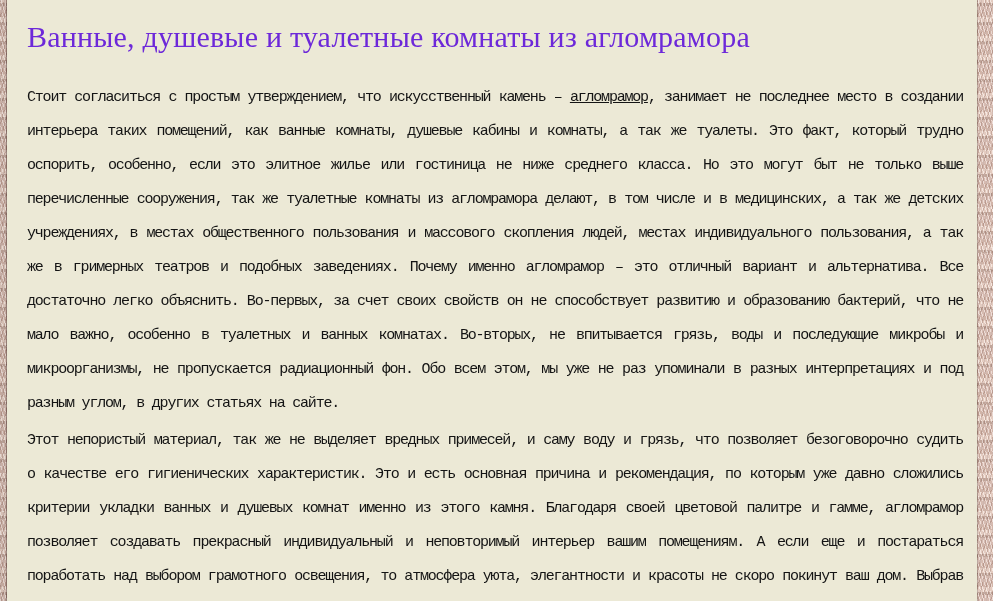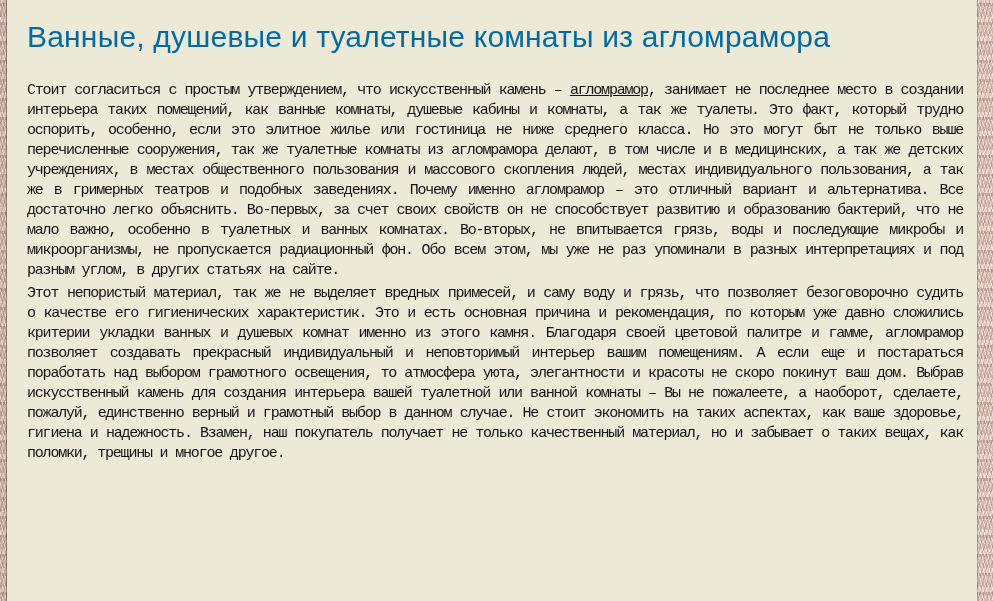"Ванные, душевые и туалетные комнаты" h1.title { color: #0369a1 -> #6d28d9; font-family: Liberation Sans, sans-serif -> Liberation Serif, serif }
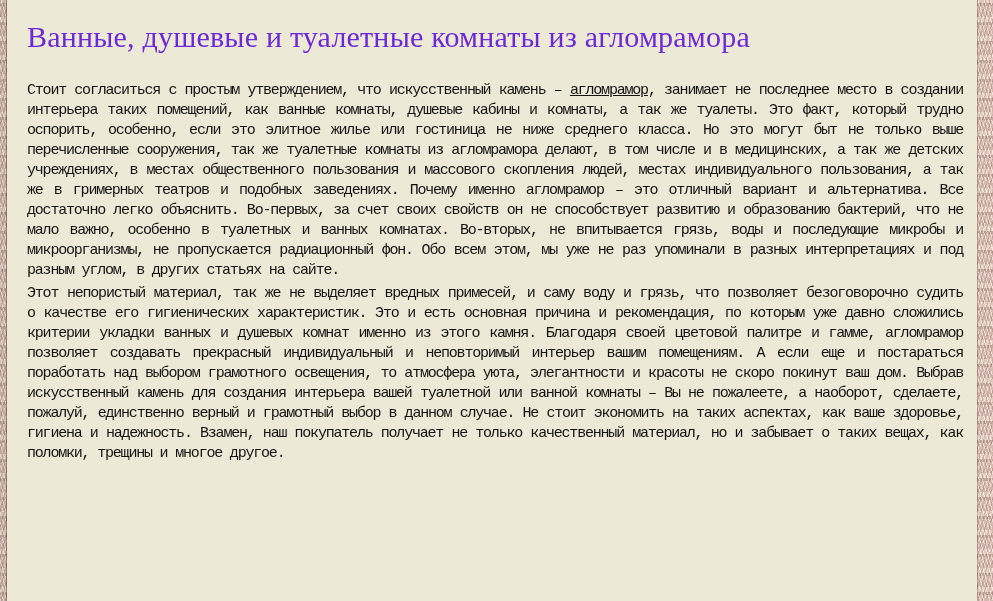"Стоит согласиться с простым" p.body { line-height: 20px -> 34px }
